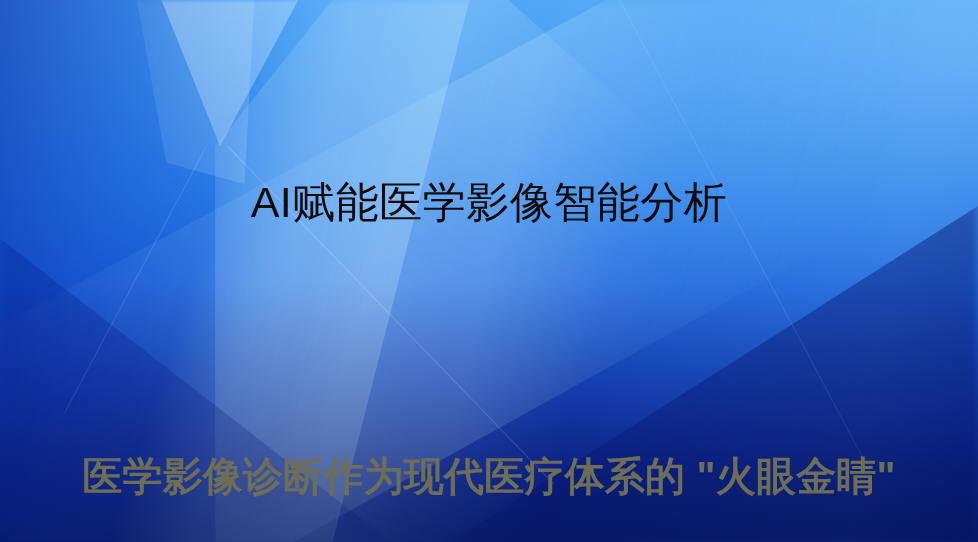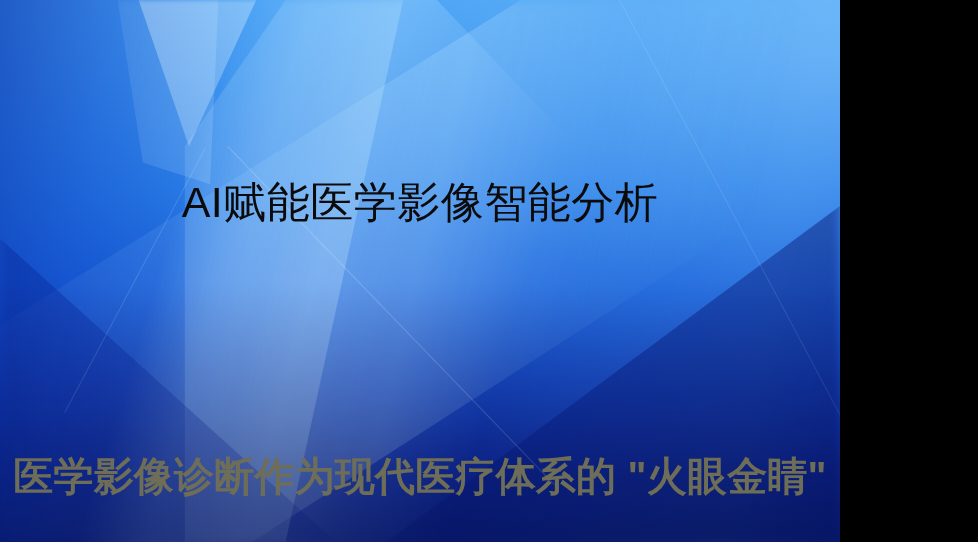"AI赋能医学影像智能分析" .slide { width: 840px -> 978px }
